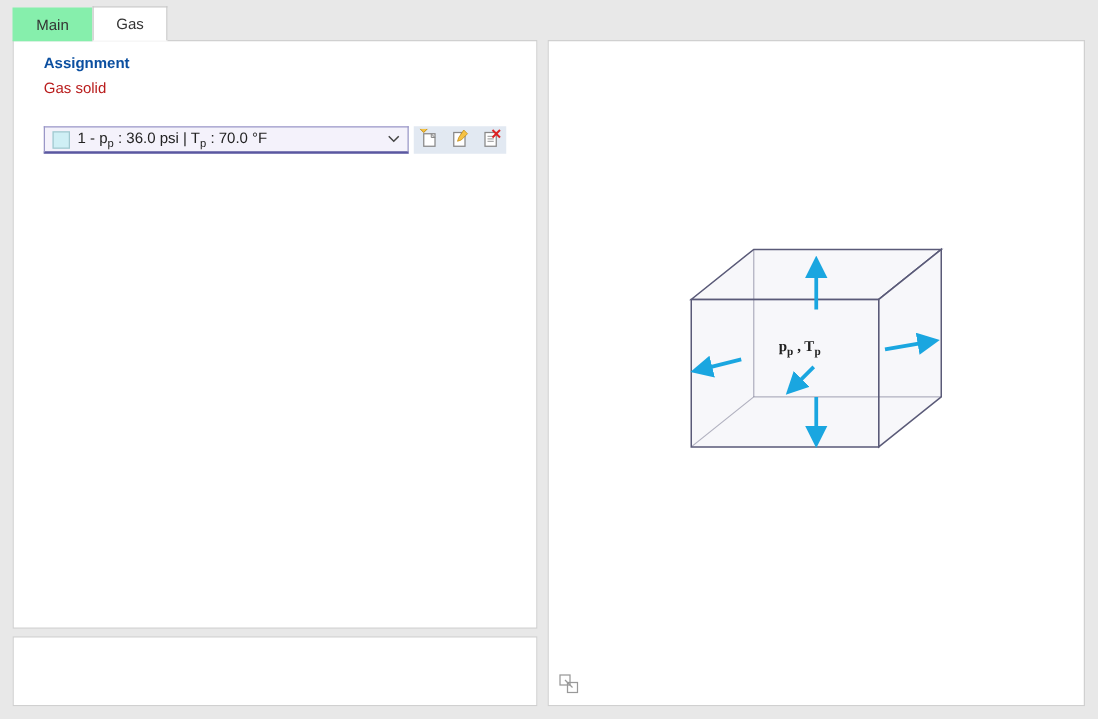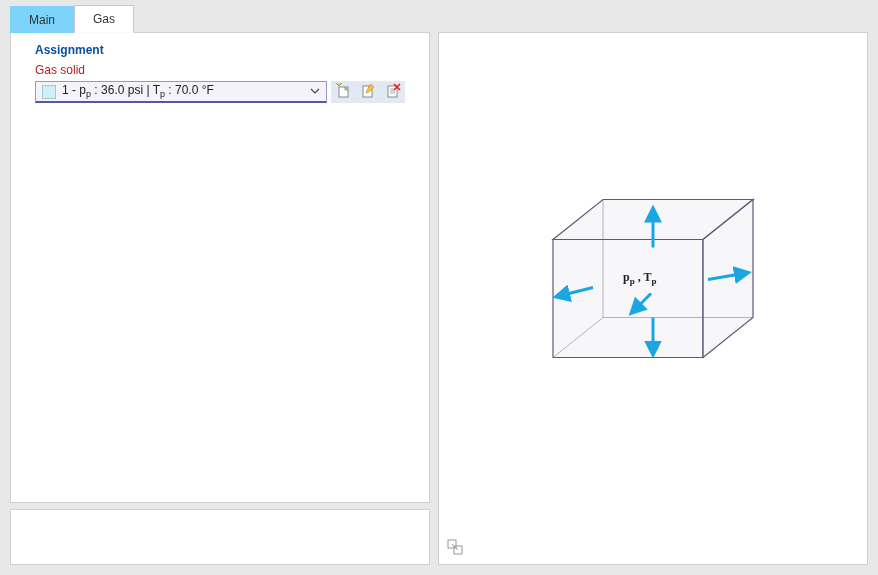"Main" .tab { background: #7dd3fc -> #86efac }
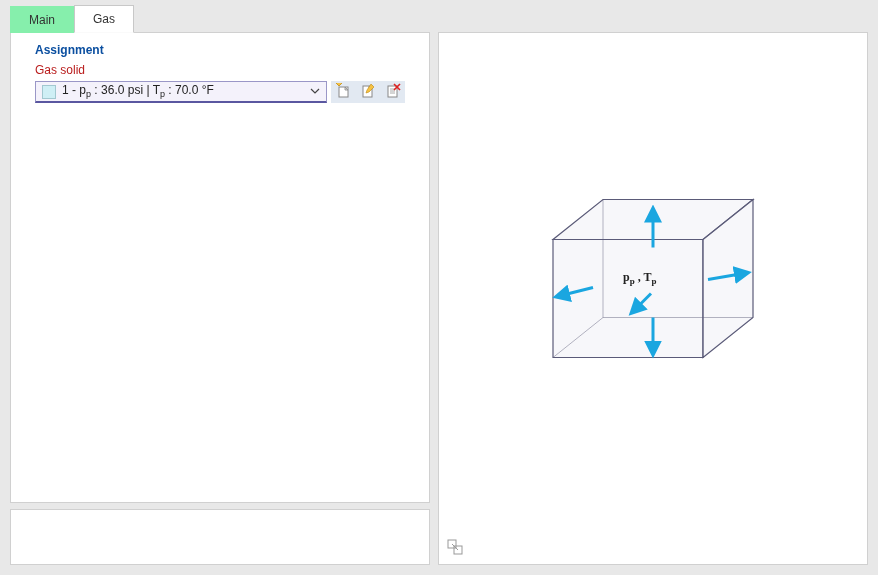"1 - pp : 36.0" .row { margin-top: none -> 20px }
